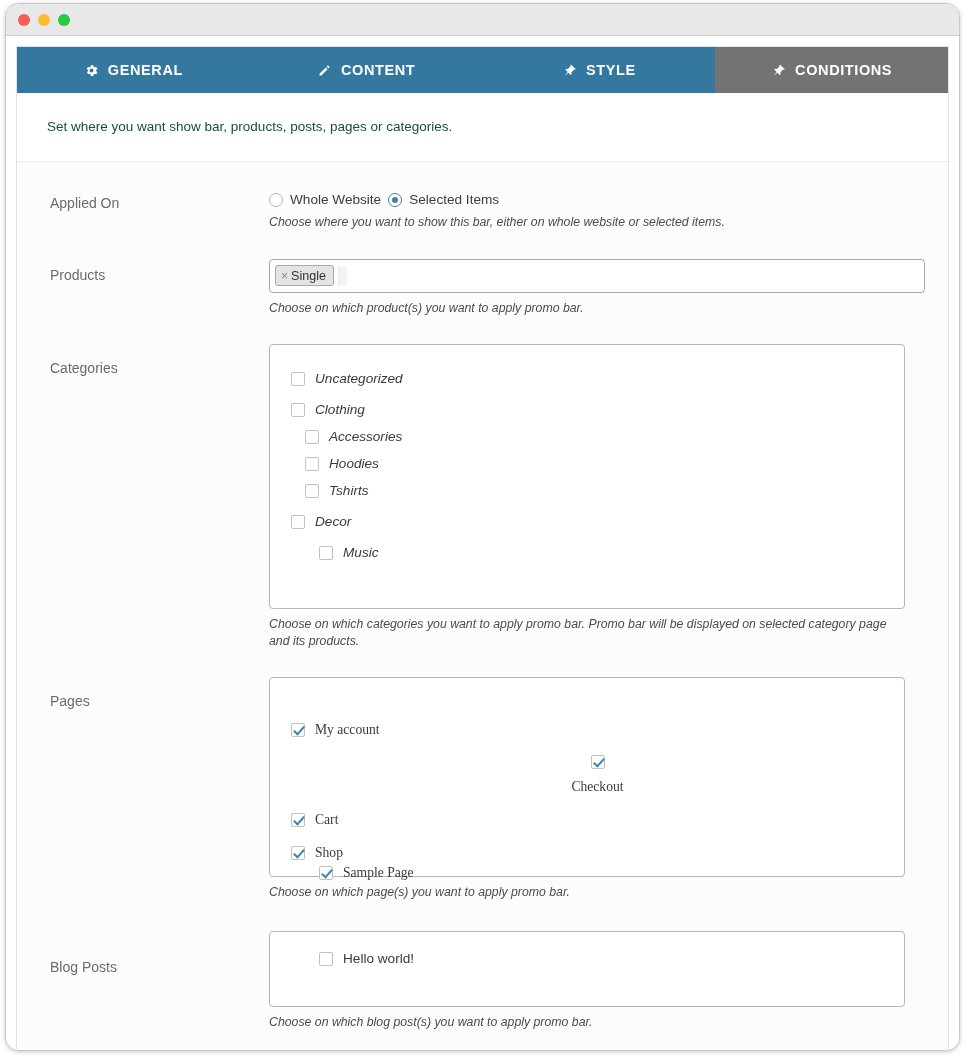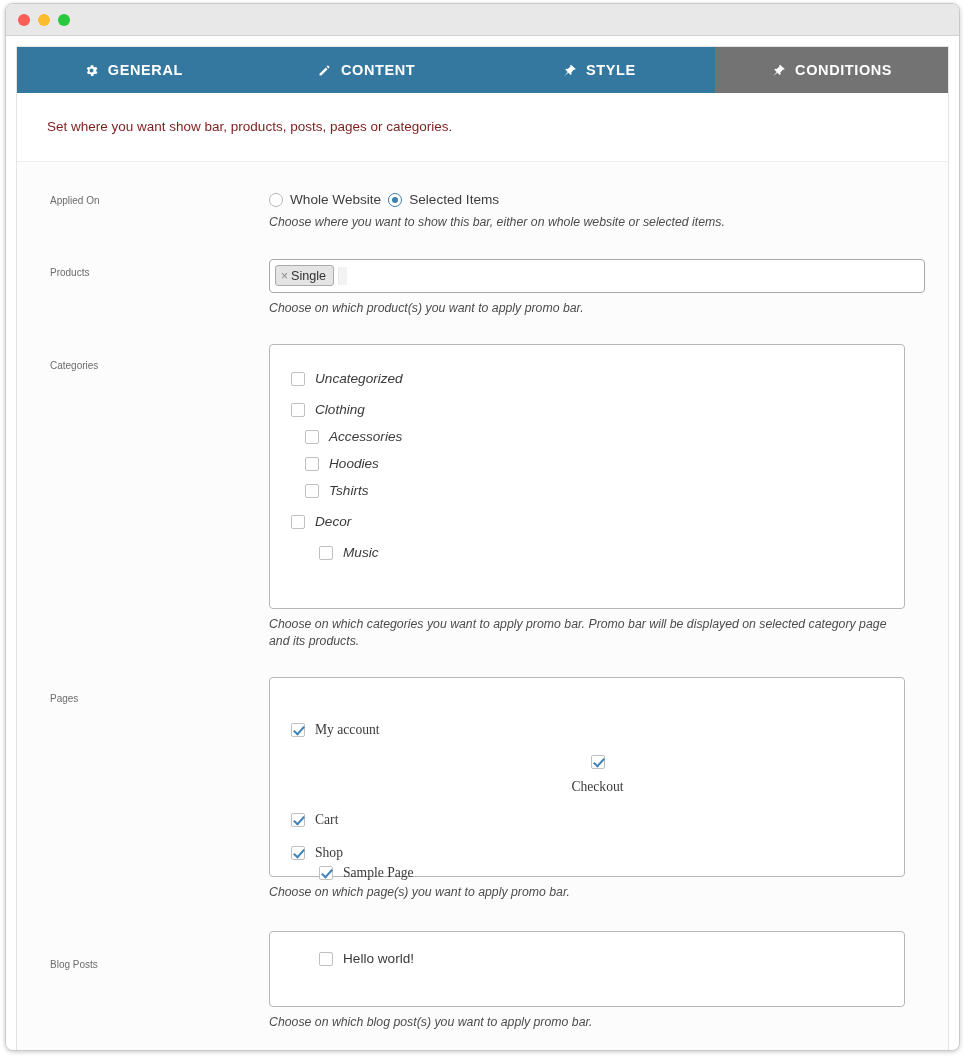"GENERAL" .window { border-radius: 8px -> 14px }
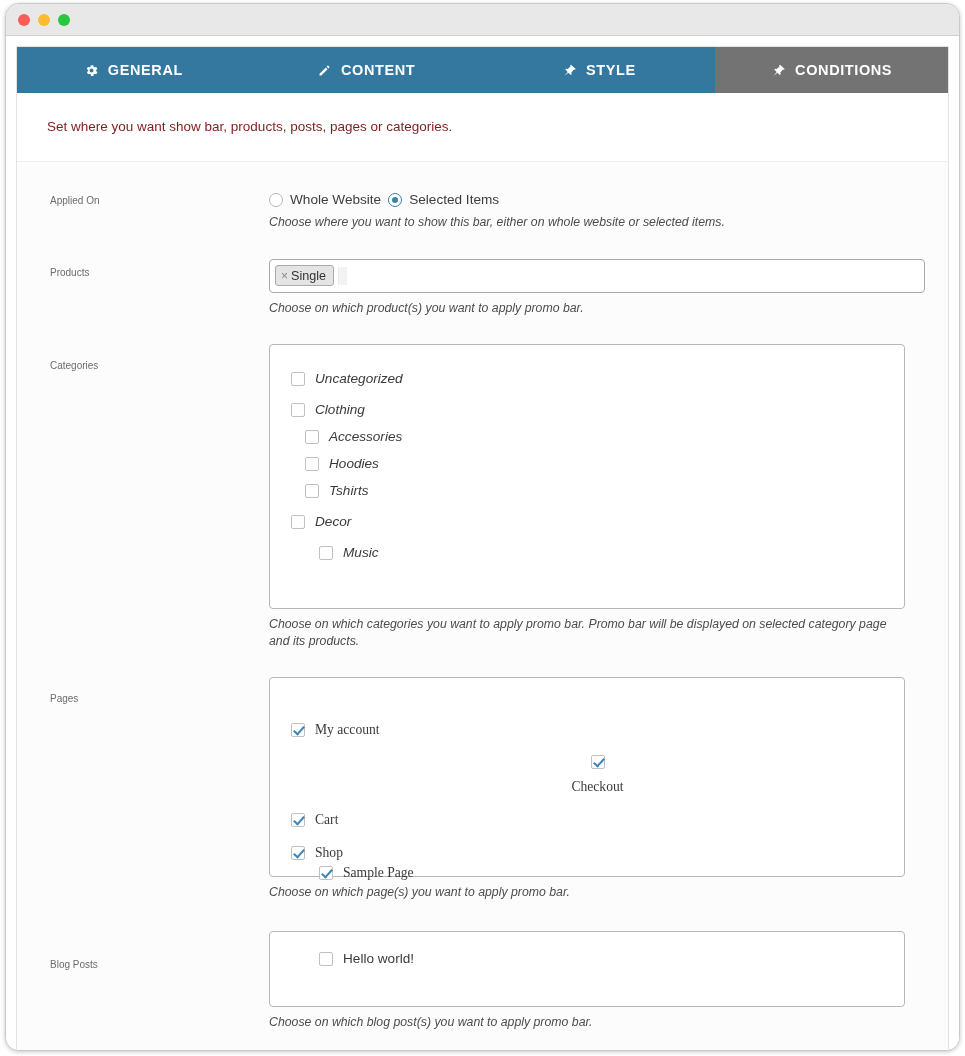"Set where you want show" .desc-row p { color: #7f1d1d -> #14532d }
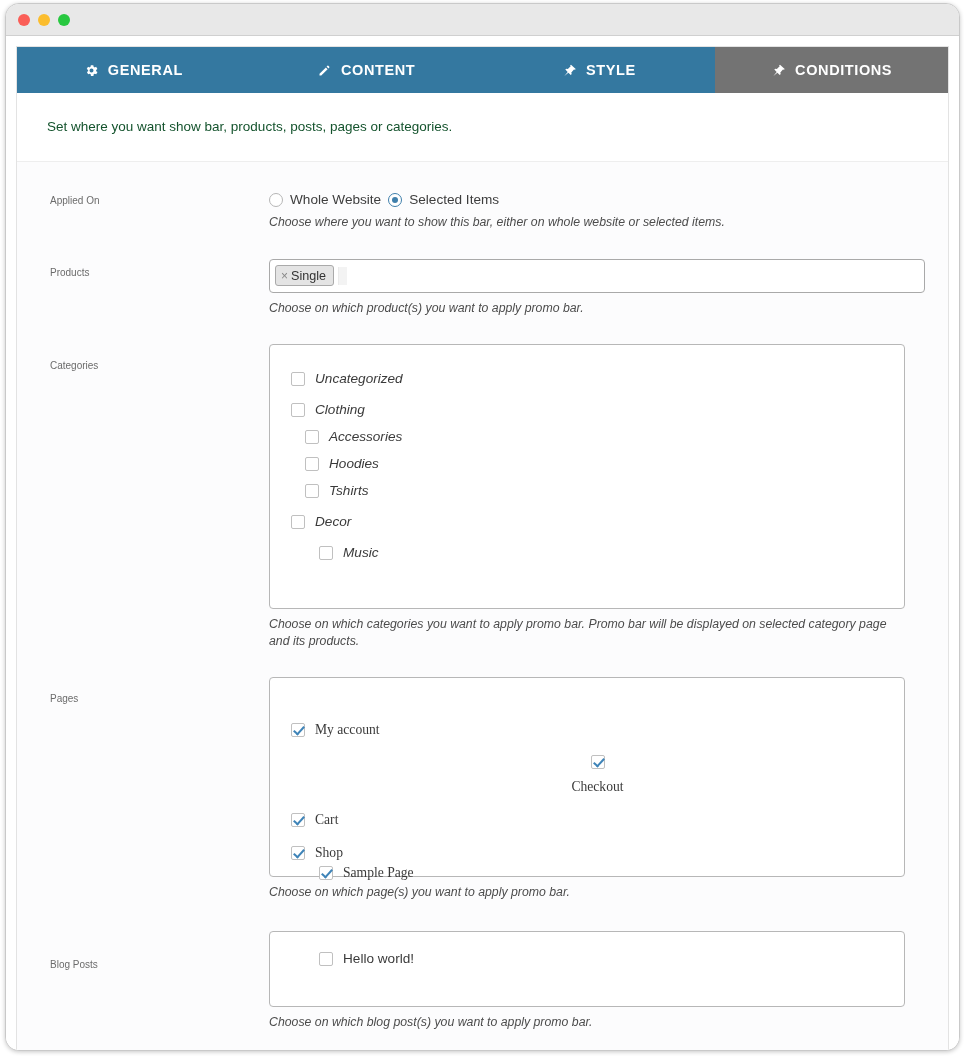"Applied On" .row-label { font-size: 10px -> 14px }
